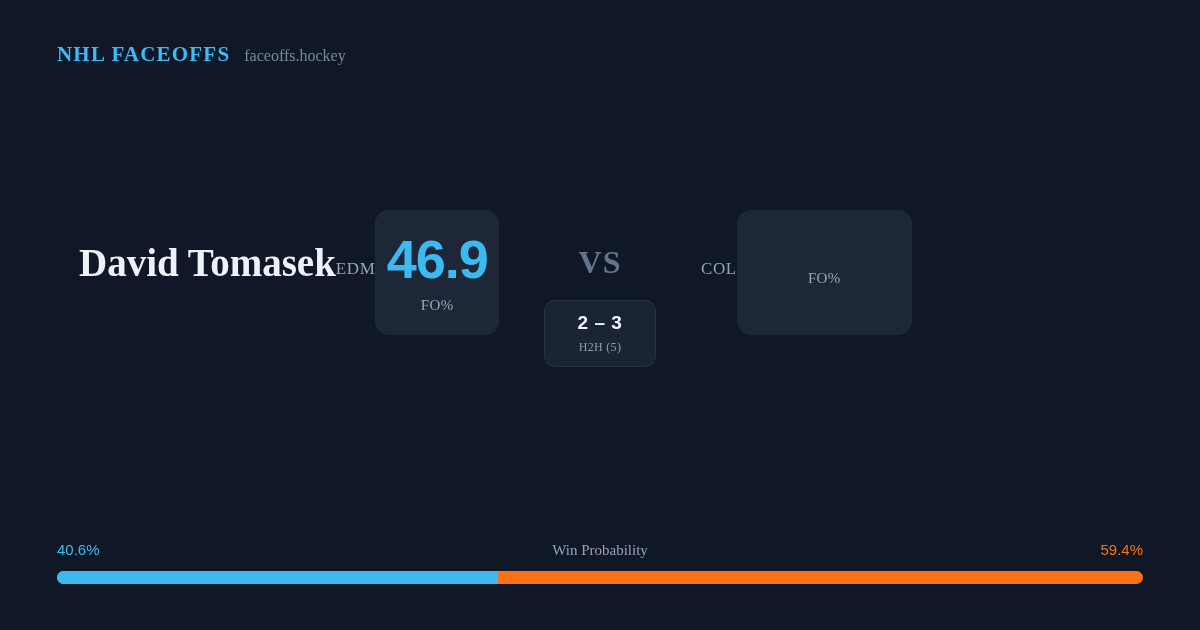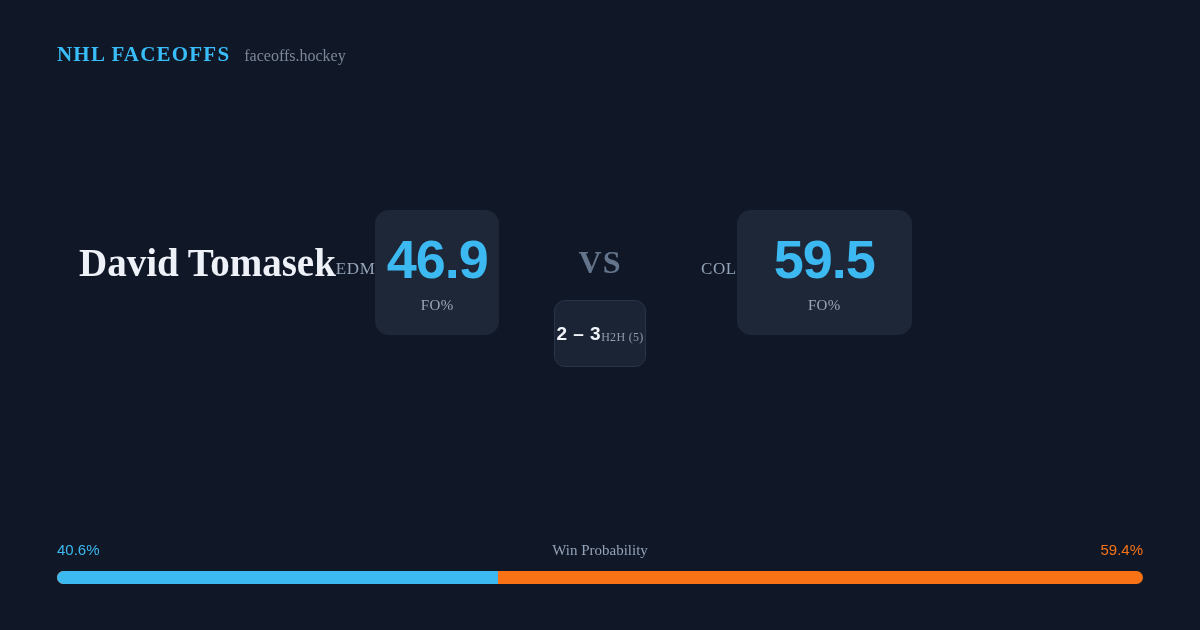"59.5" div.stat-value { html: <div>59.5</div> -> none }
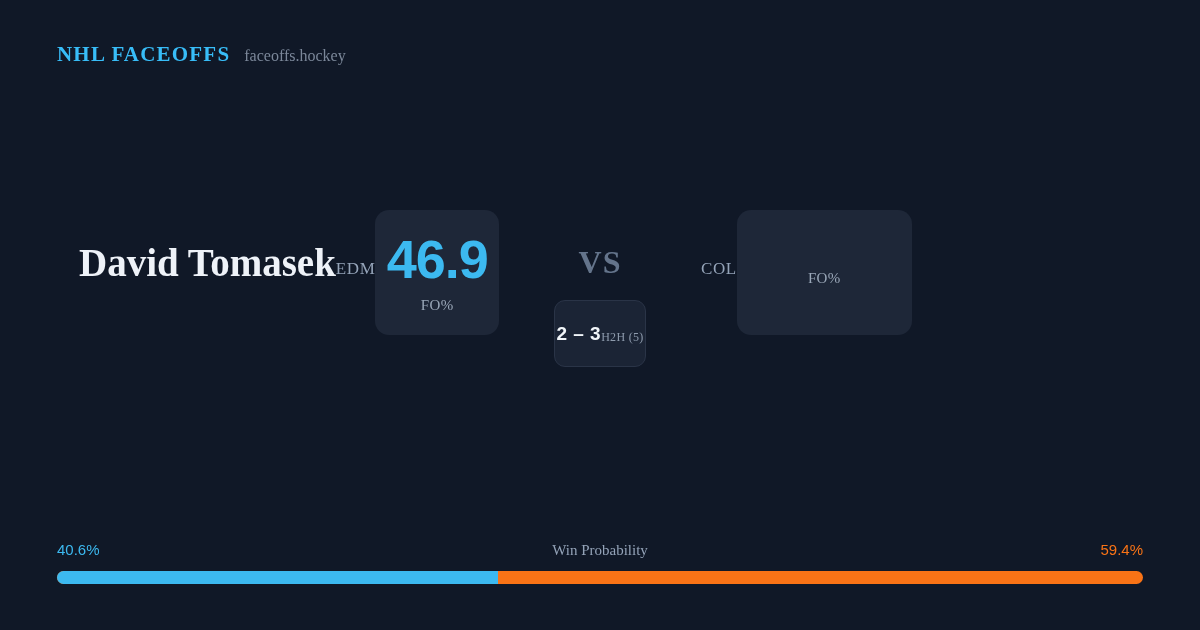"2 – 3" #h2h-card { flex-direction: row -> column; width: 92px -> 112px }
